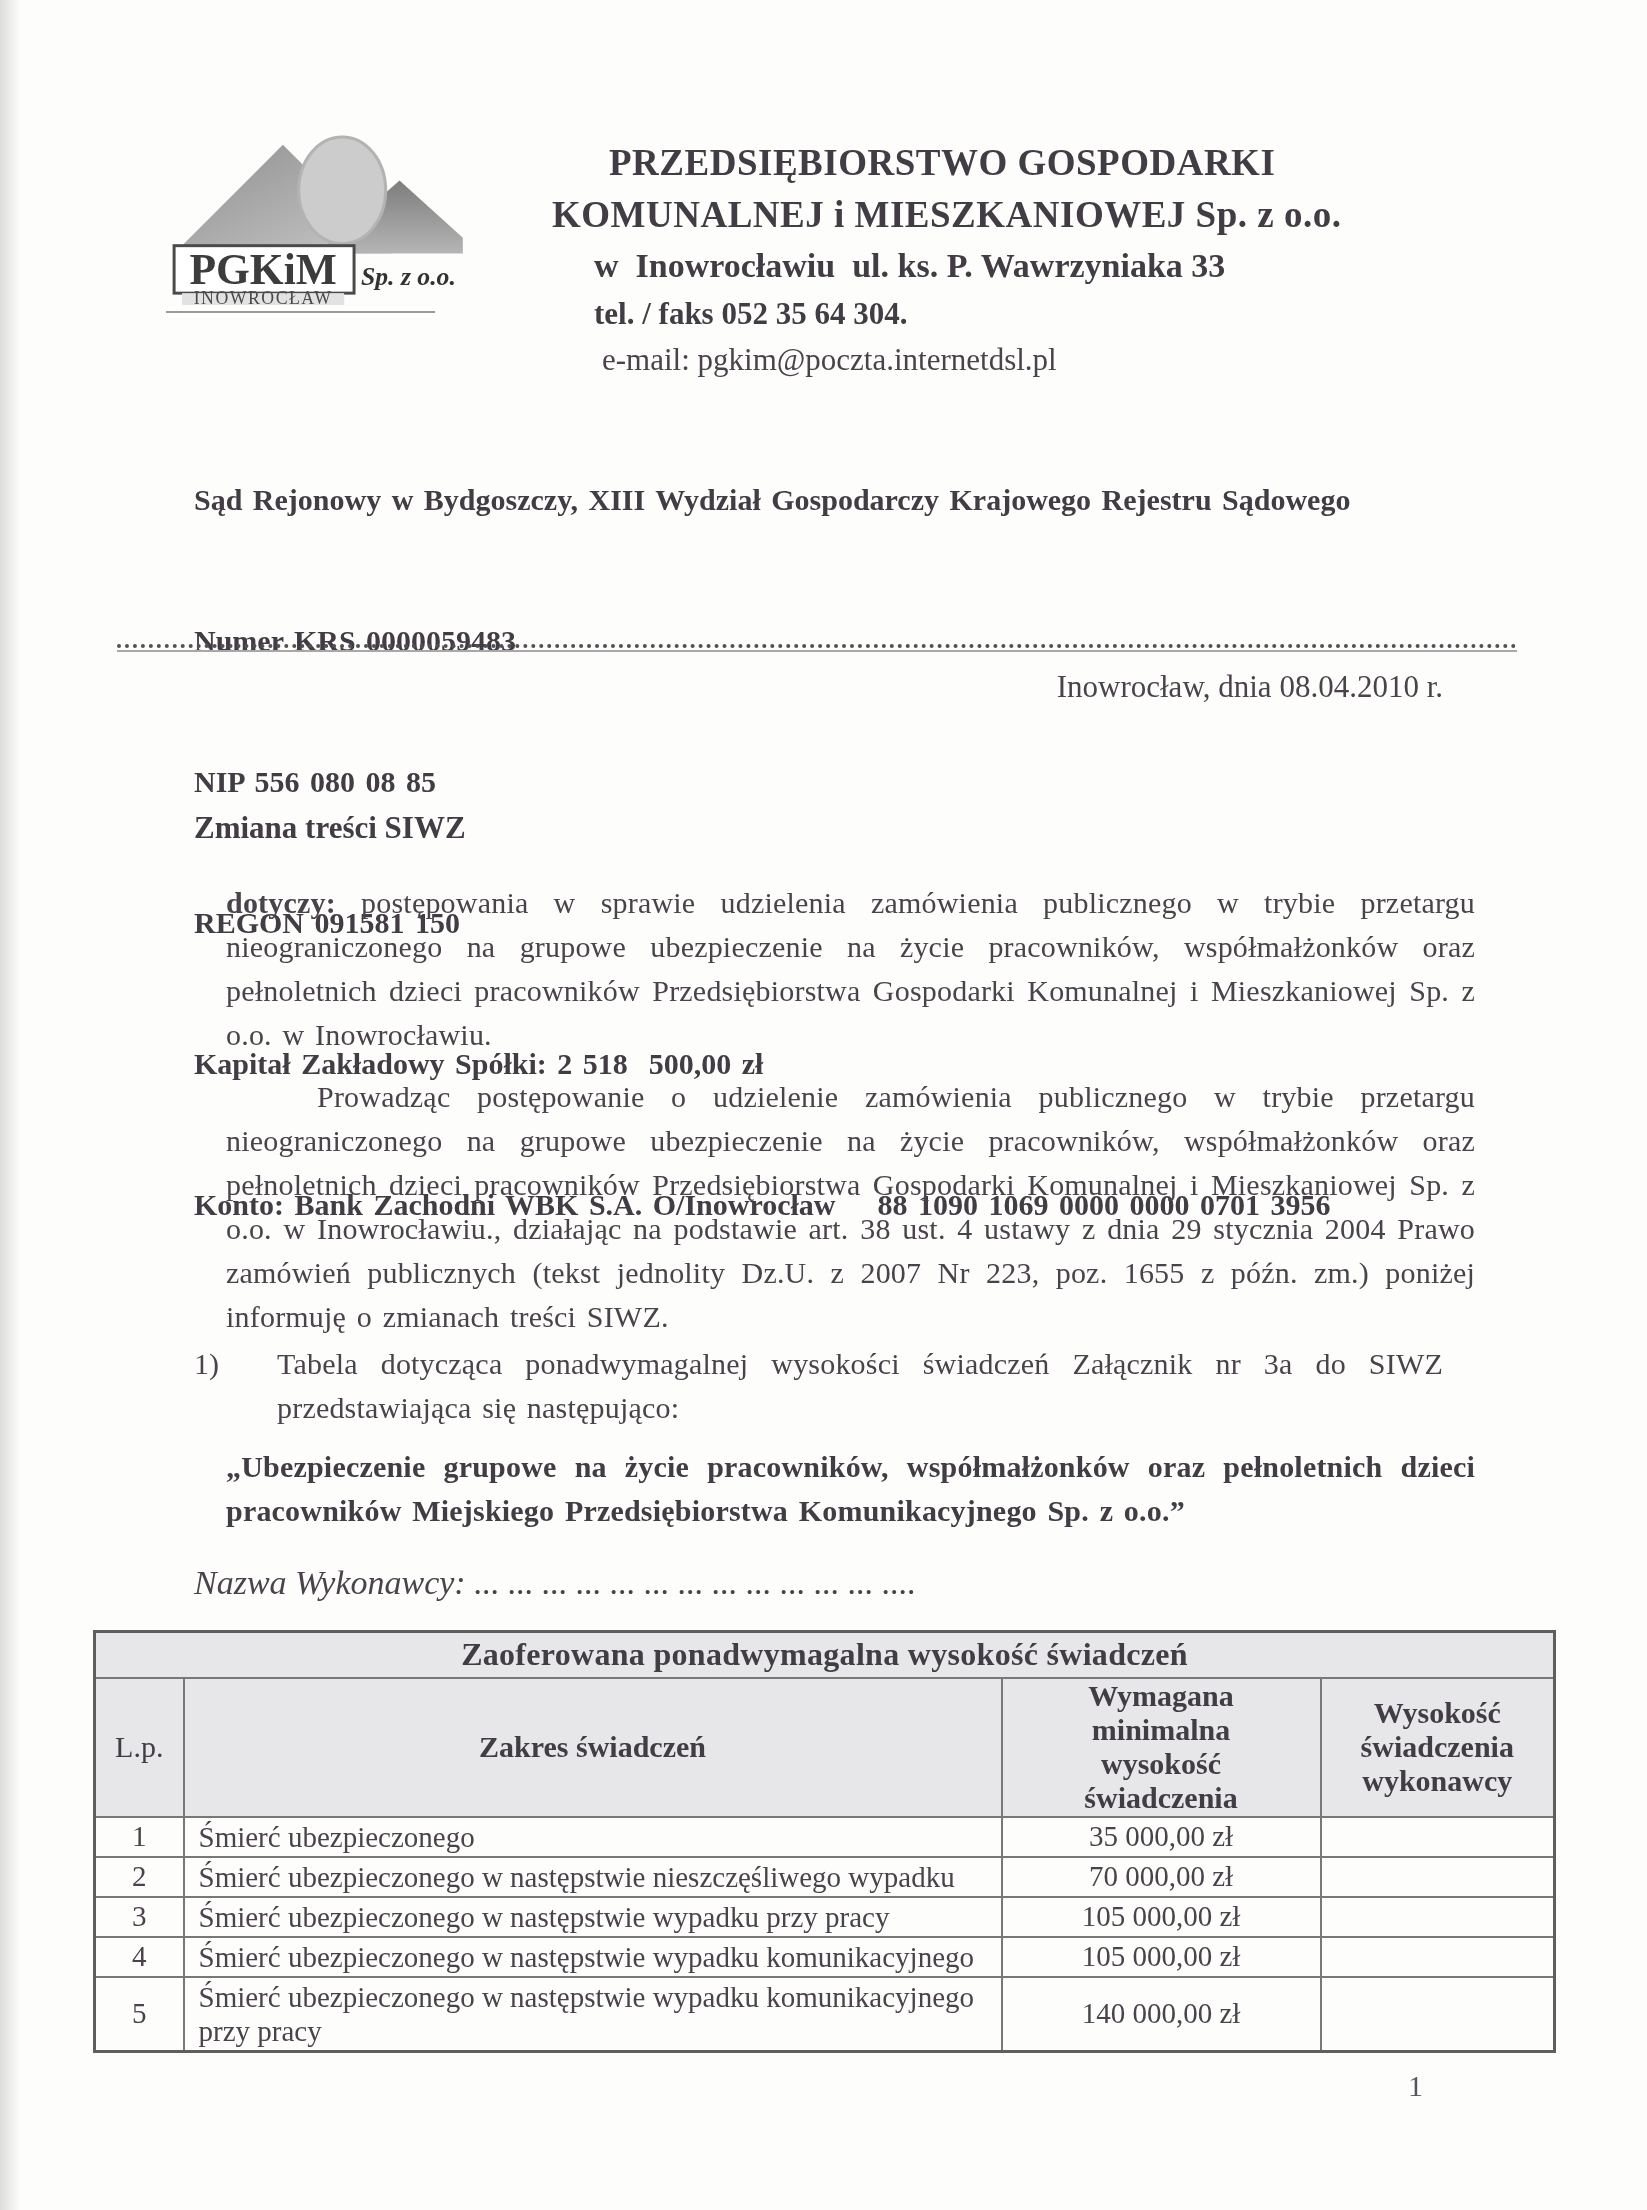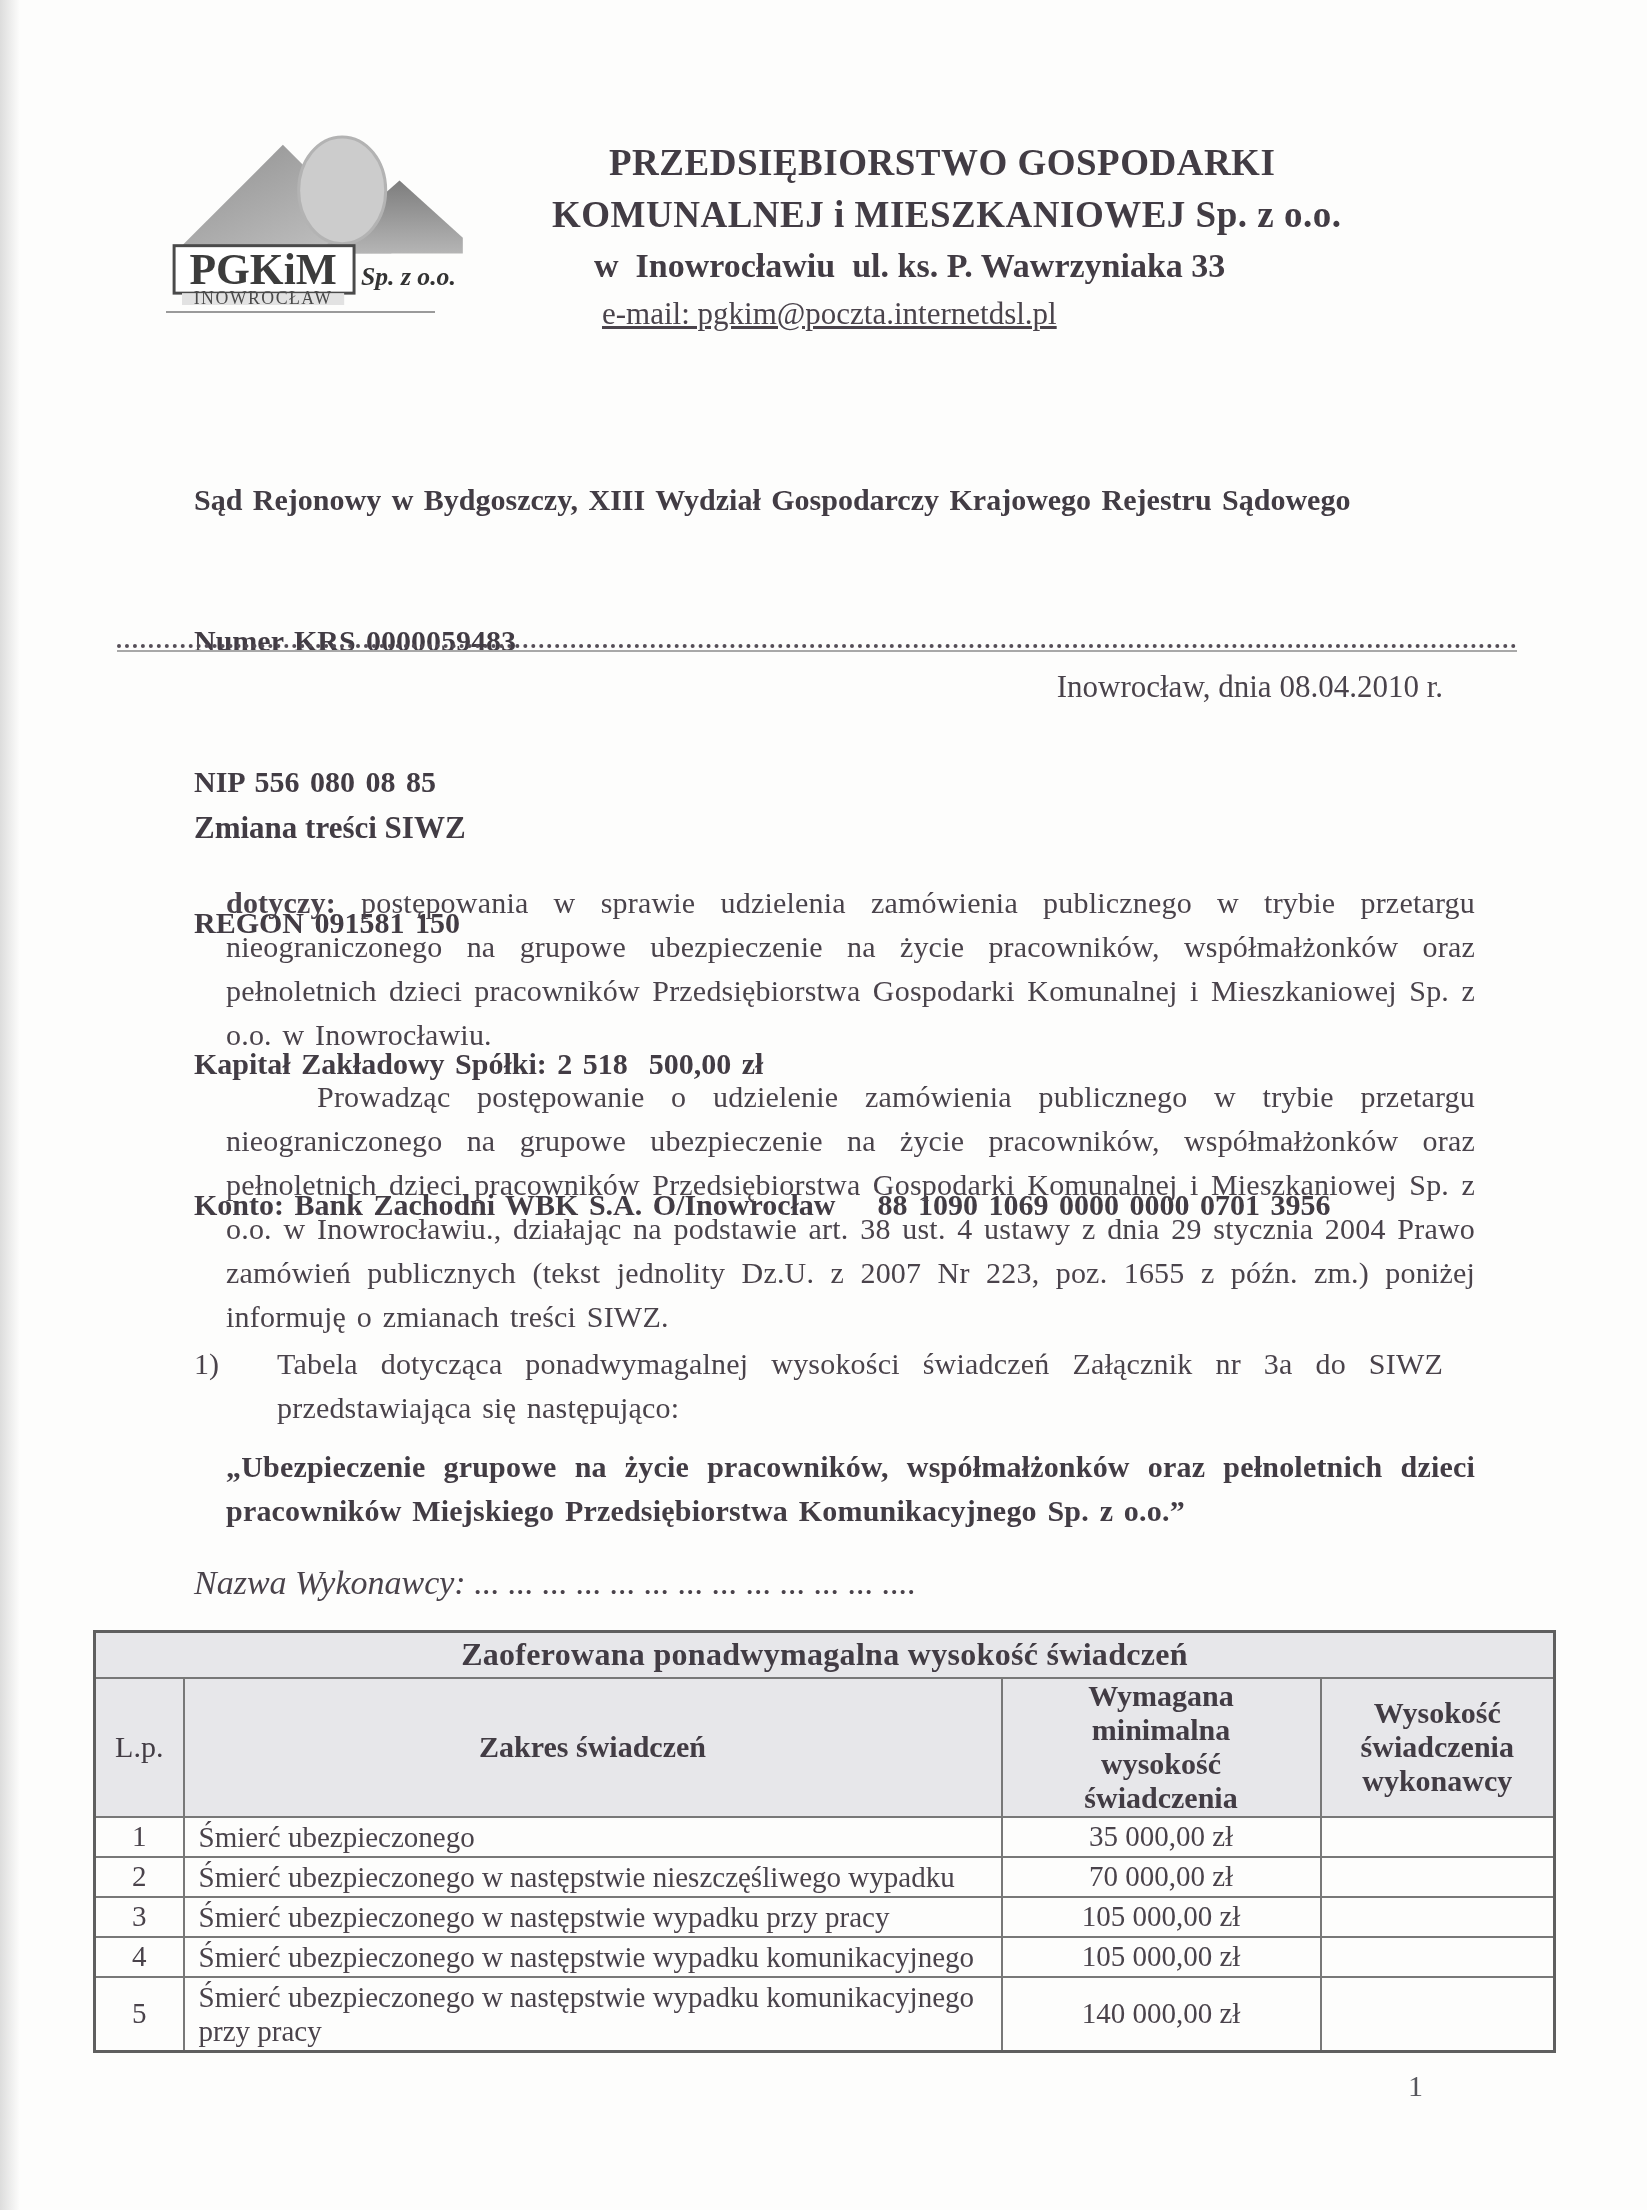"tel. / faks 052 35" div.lh4 { html: none -> <div>tel. / faks 052 35 64 304.</div> }
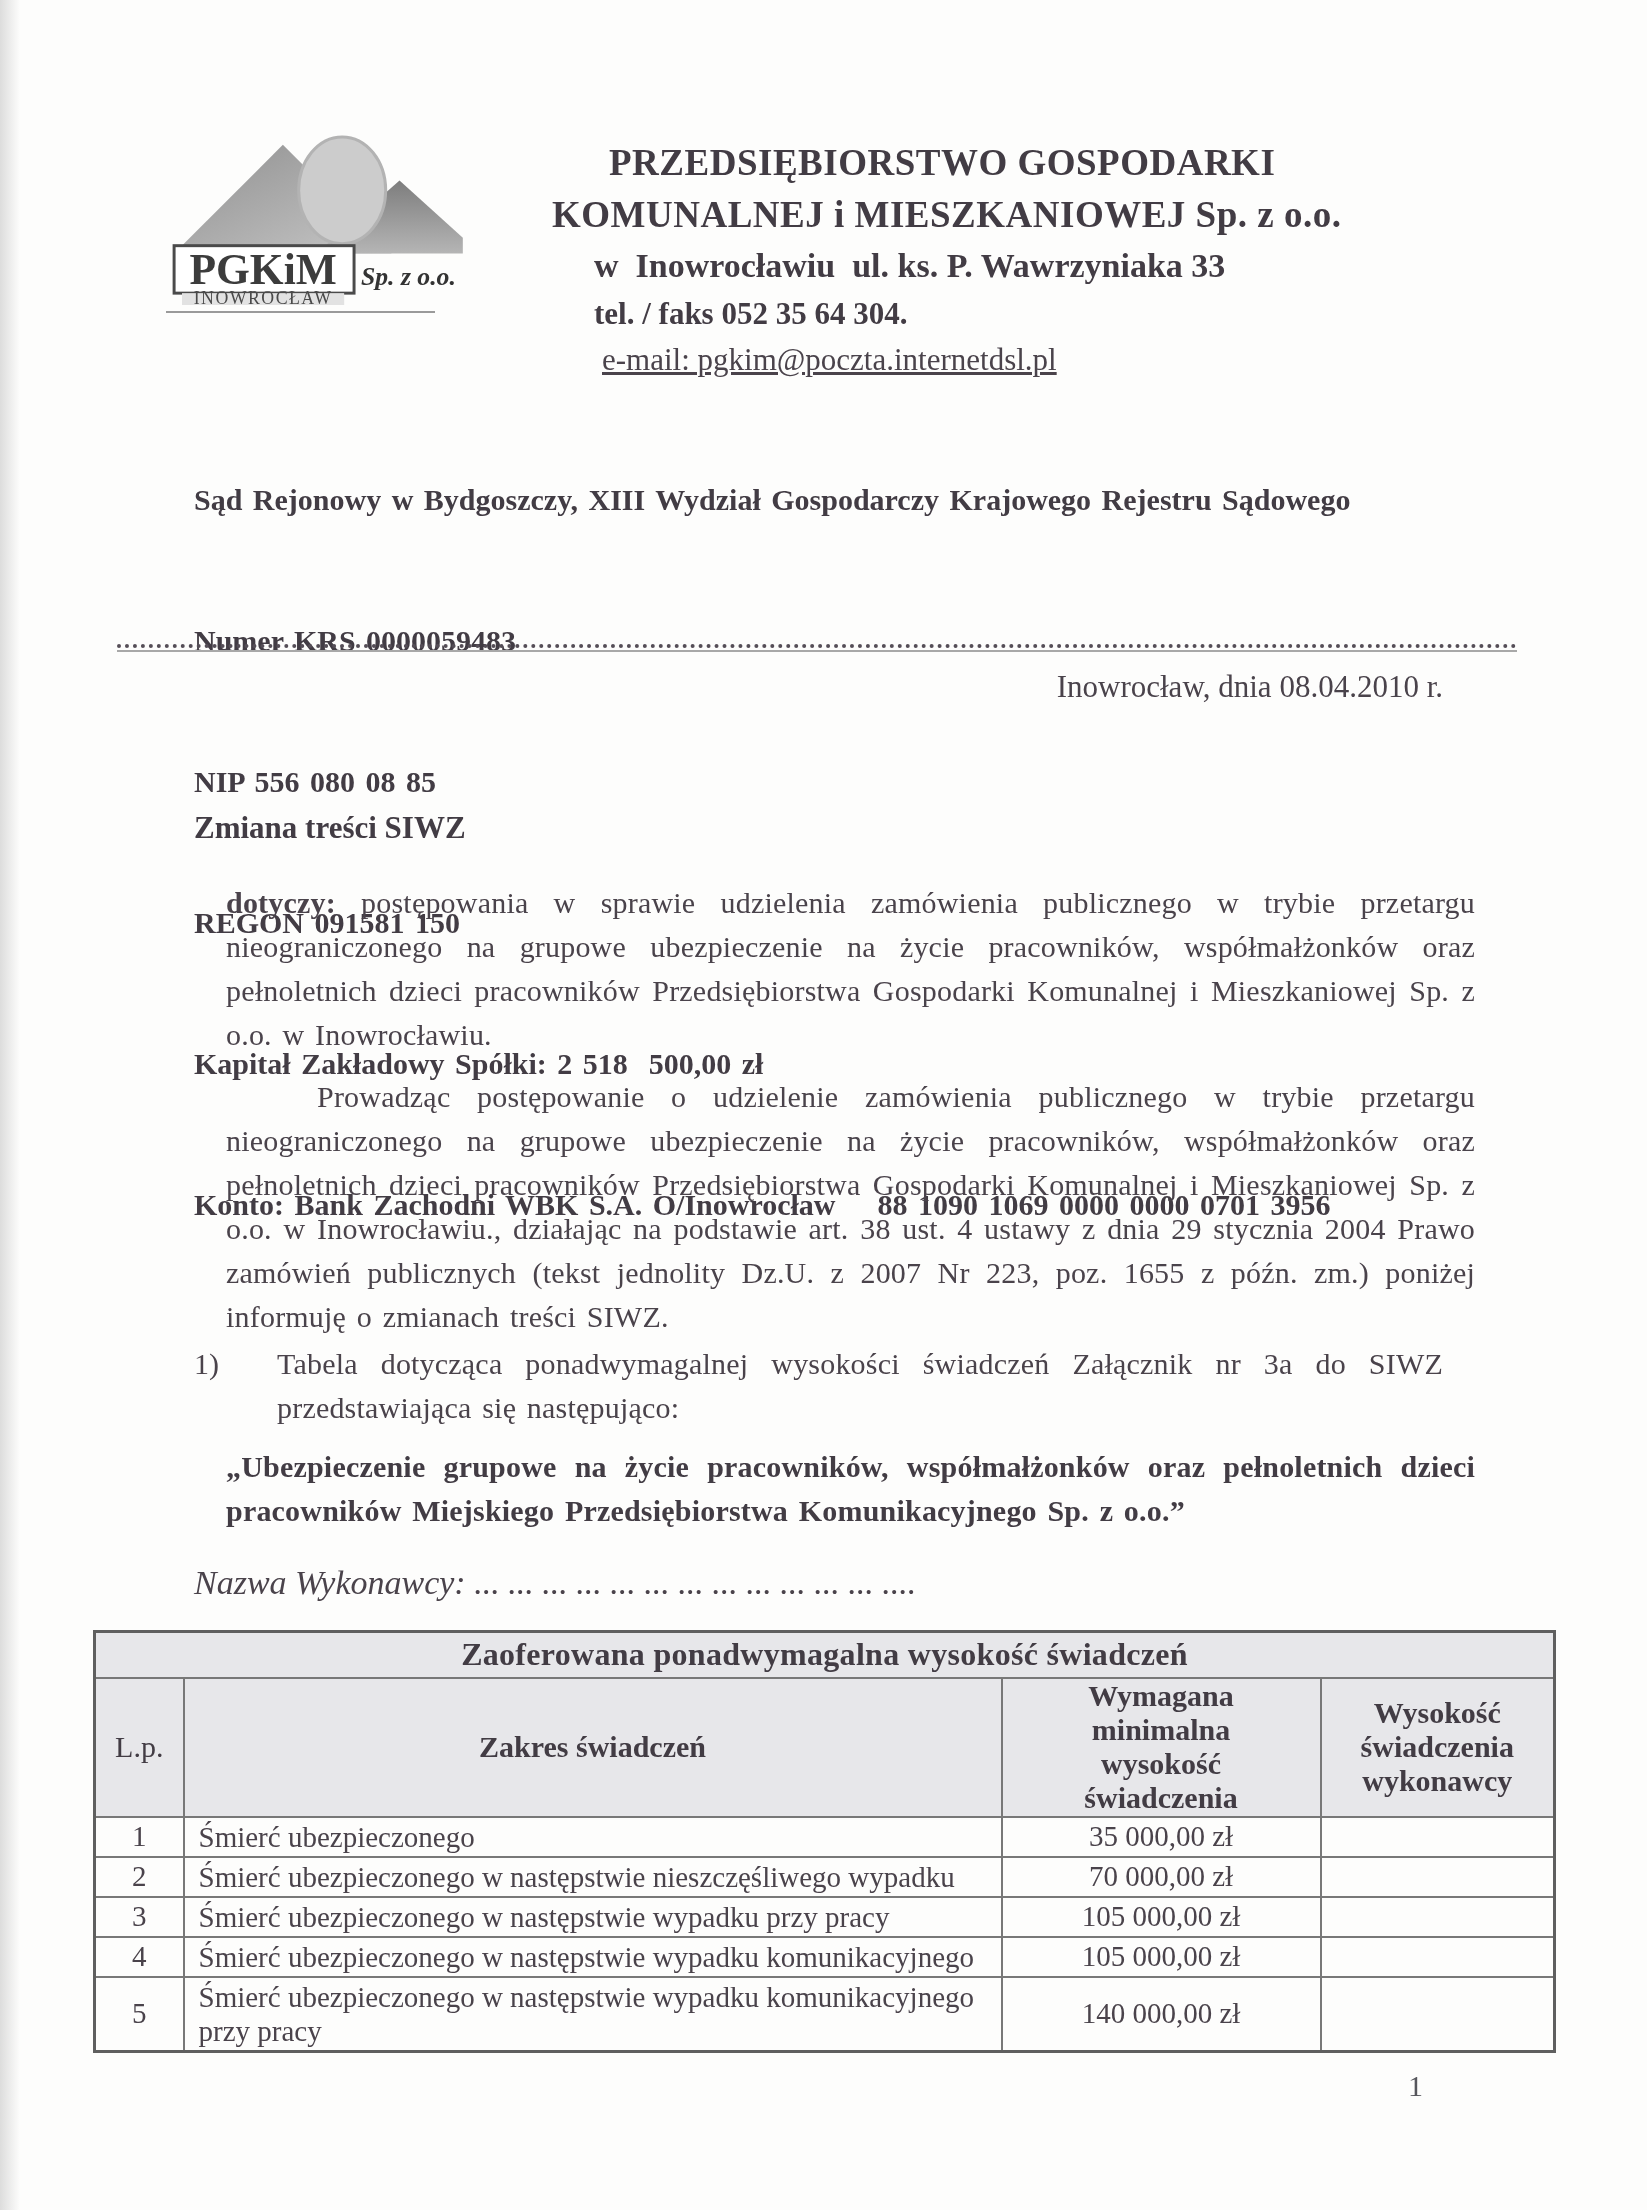"e-mail: pgkim@poczta.internetdsl.pl" .lh-email { text-decoration: underline -> none }
